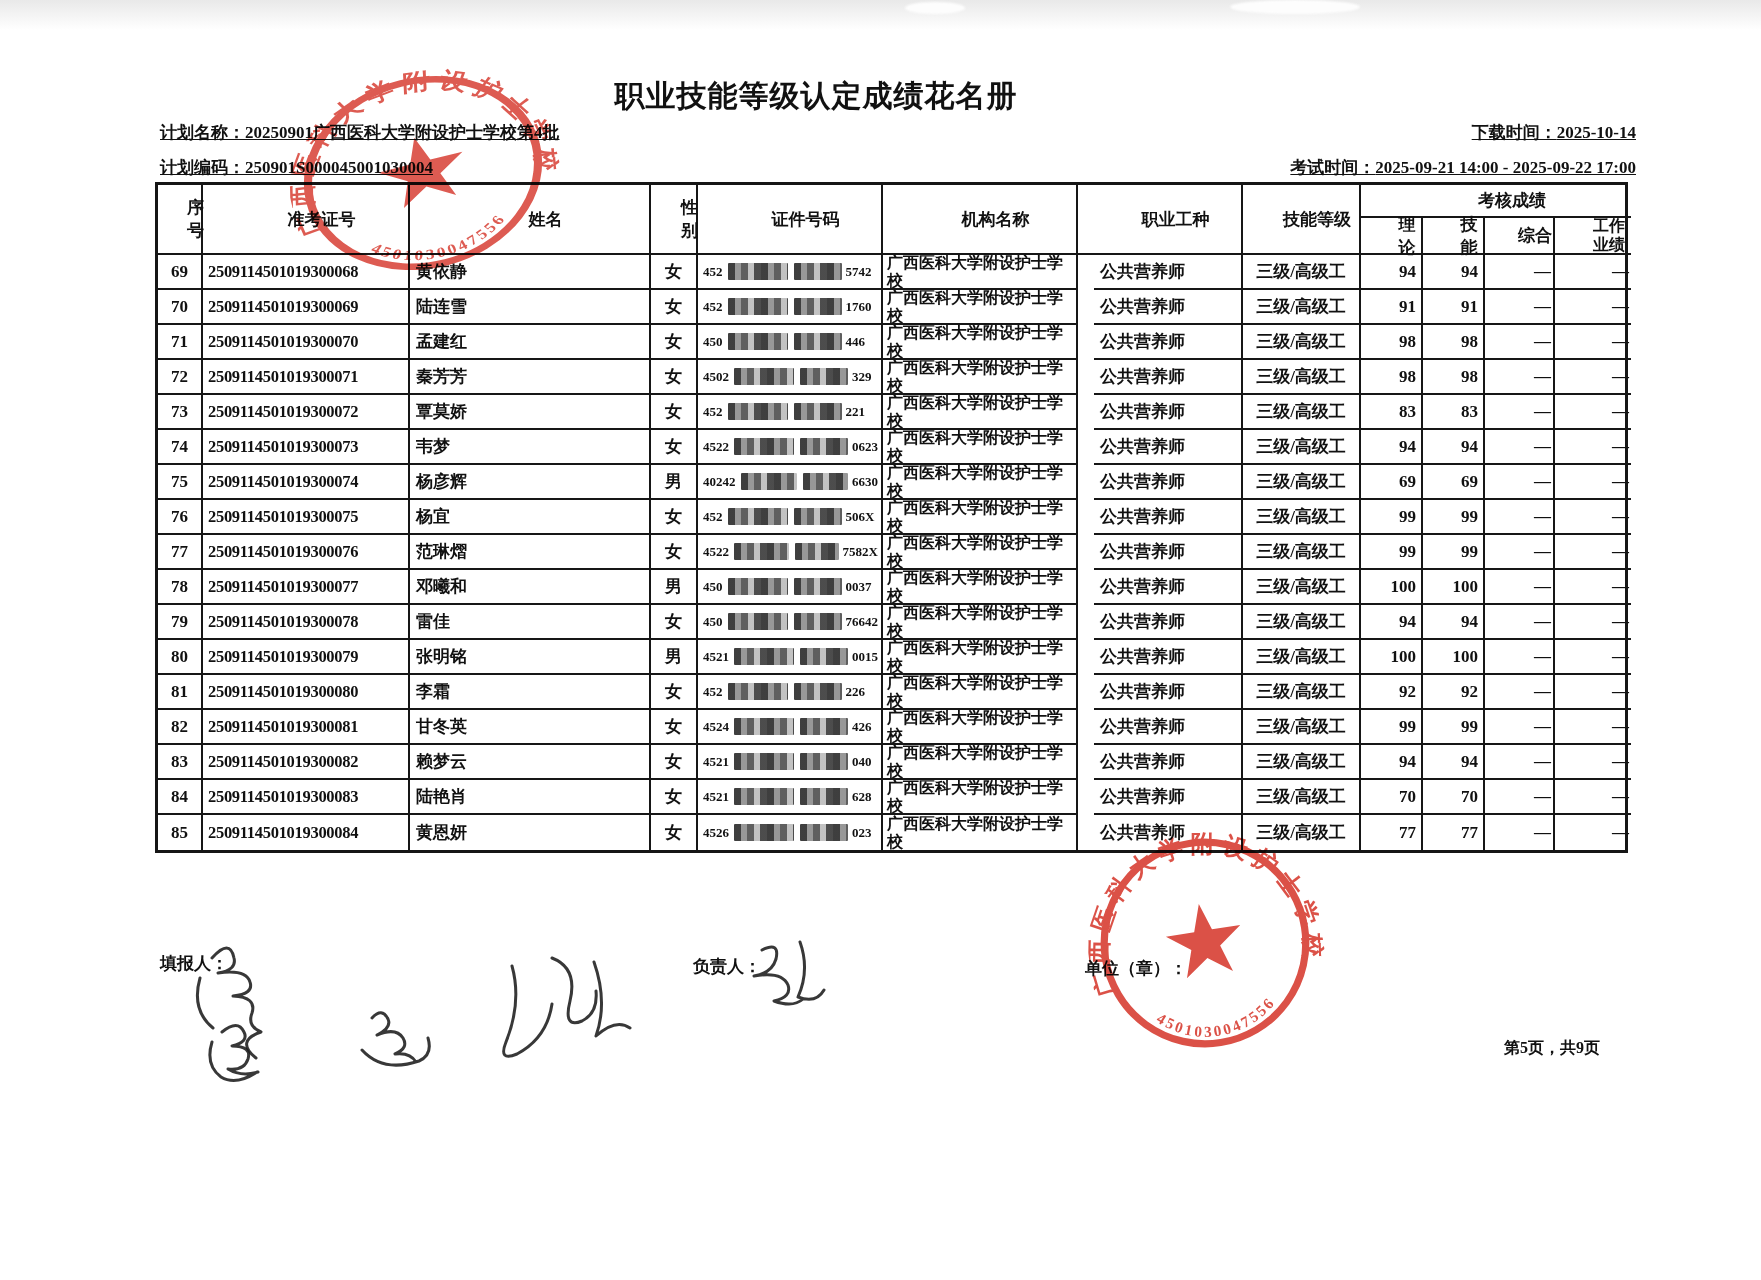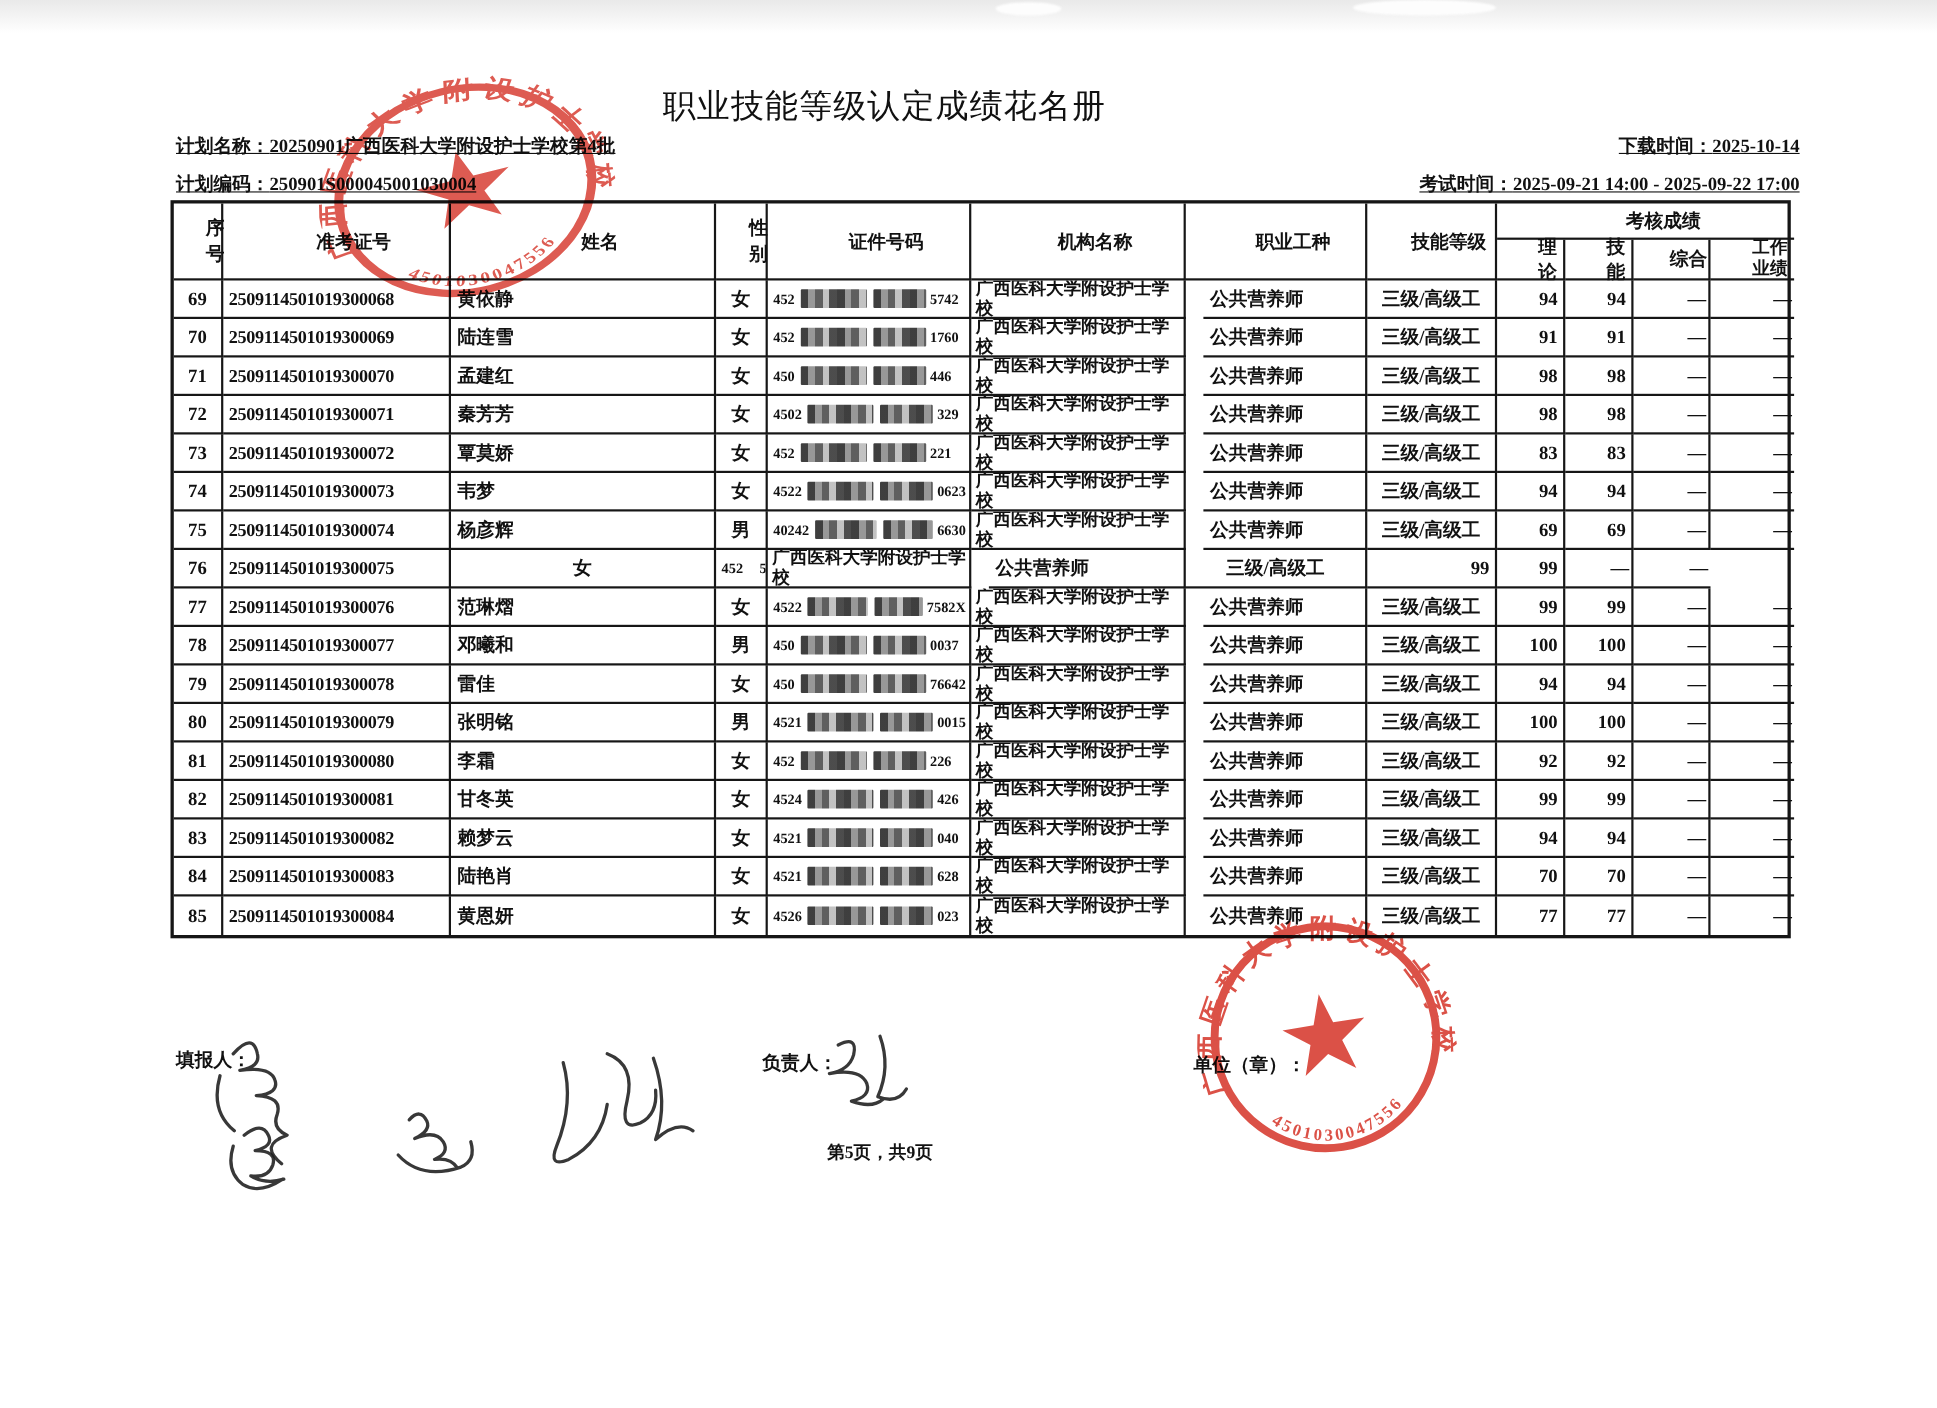"职业技能等级认定成绩花名册" .doc-title { font-weight: 400 -> 700; left: 4px -> 16px }
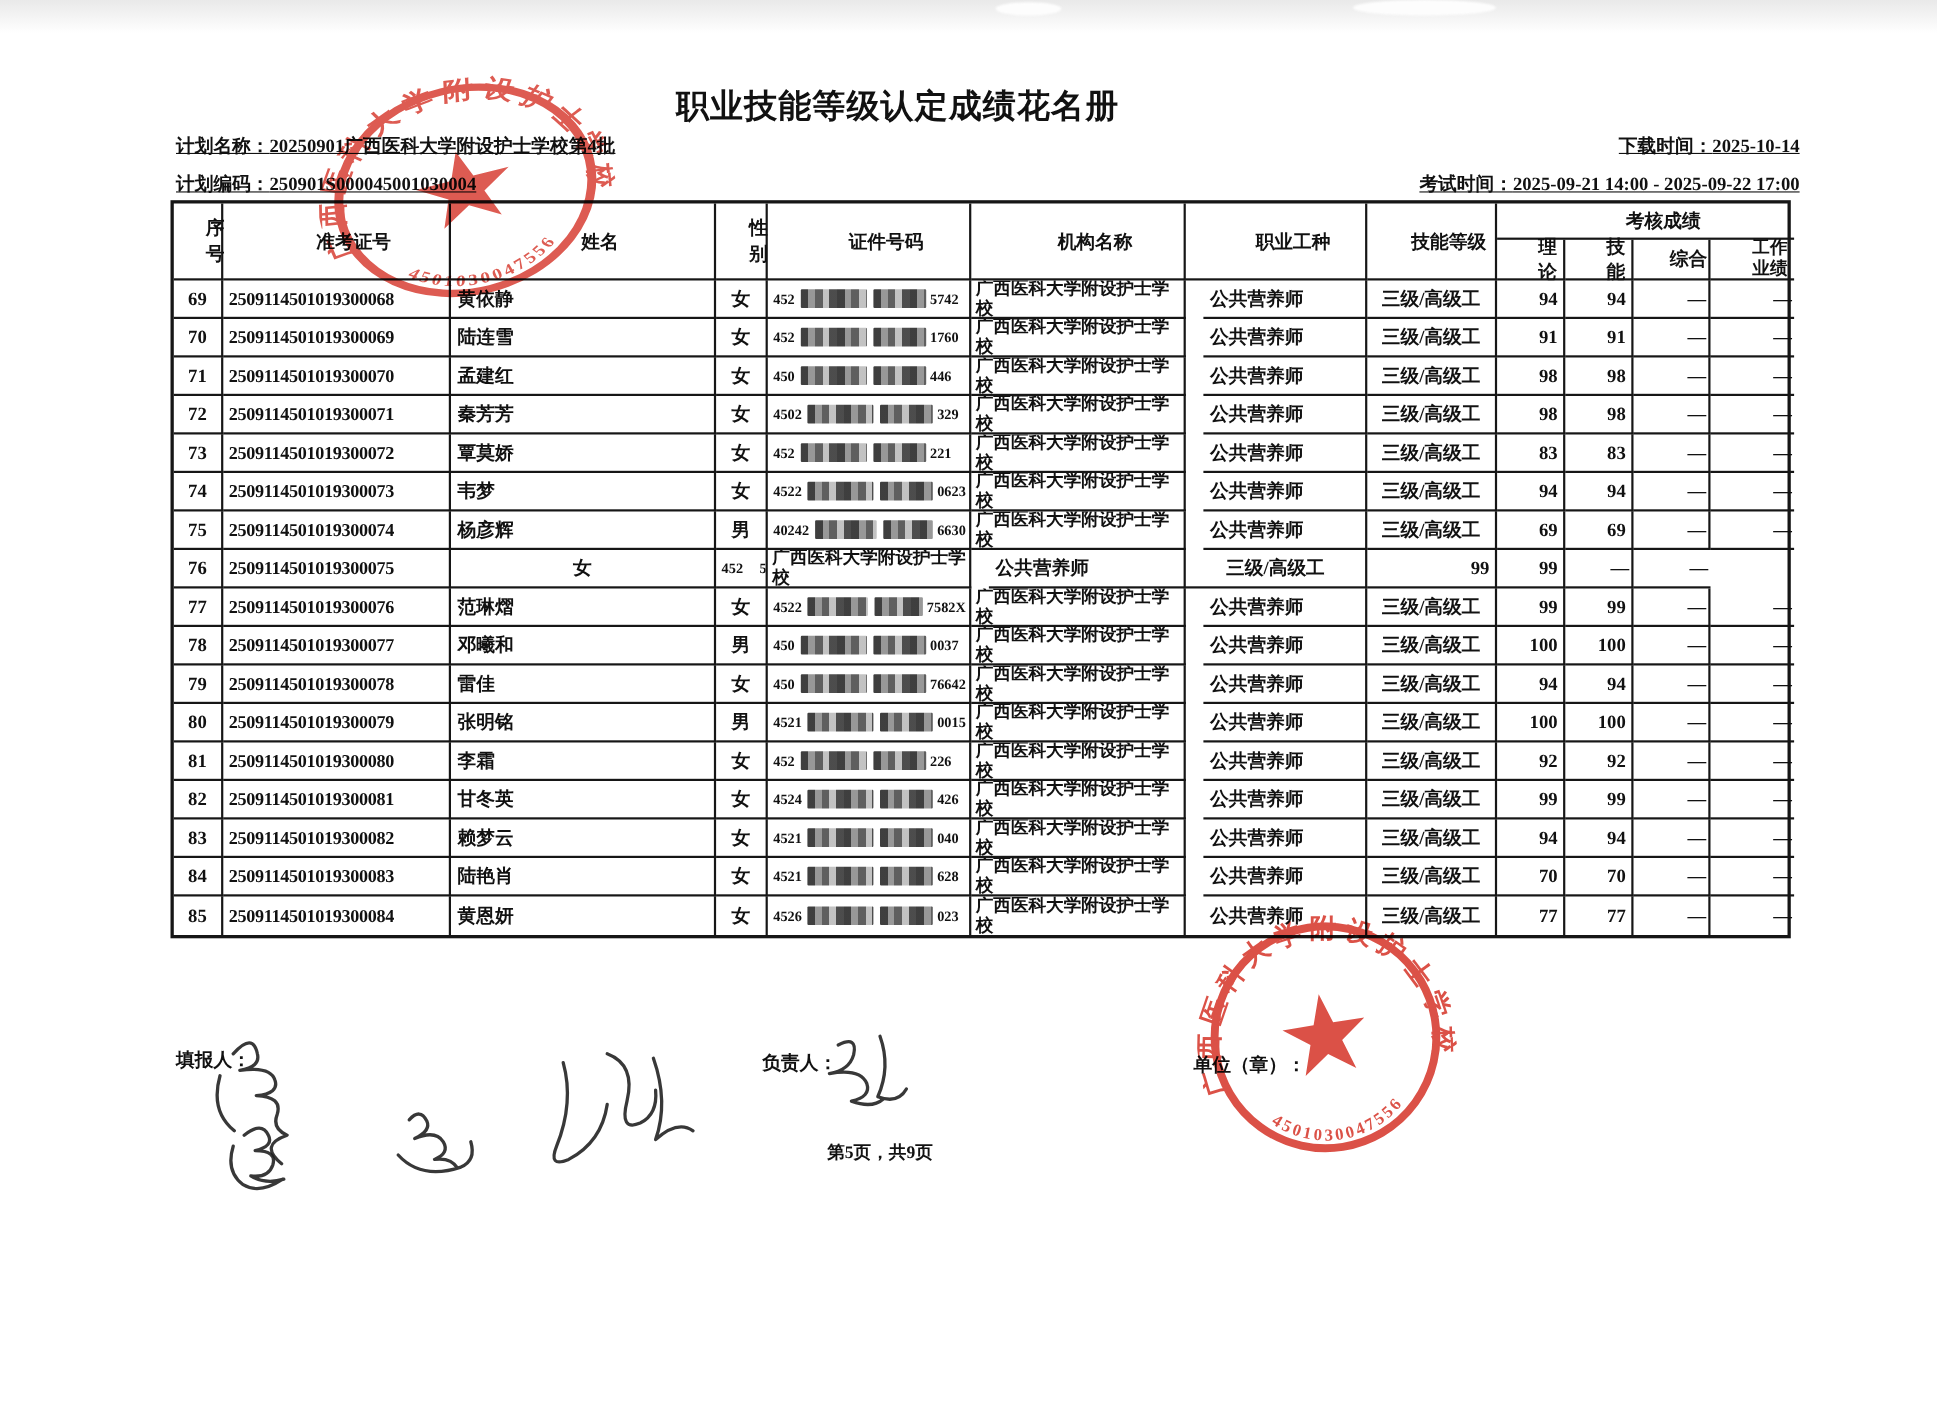"杨宜" div.td { html: none -> <div>杨宜</div> }
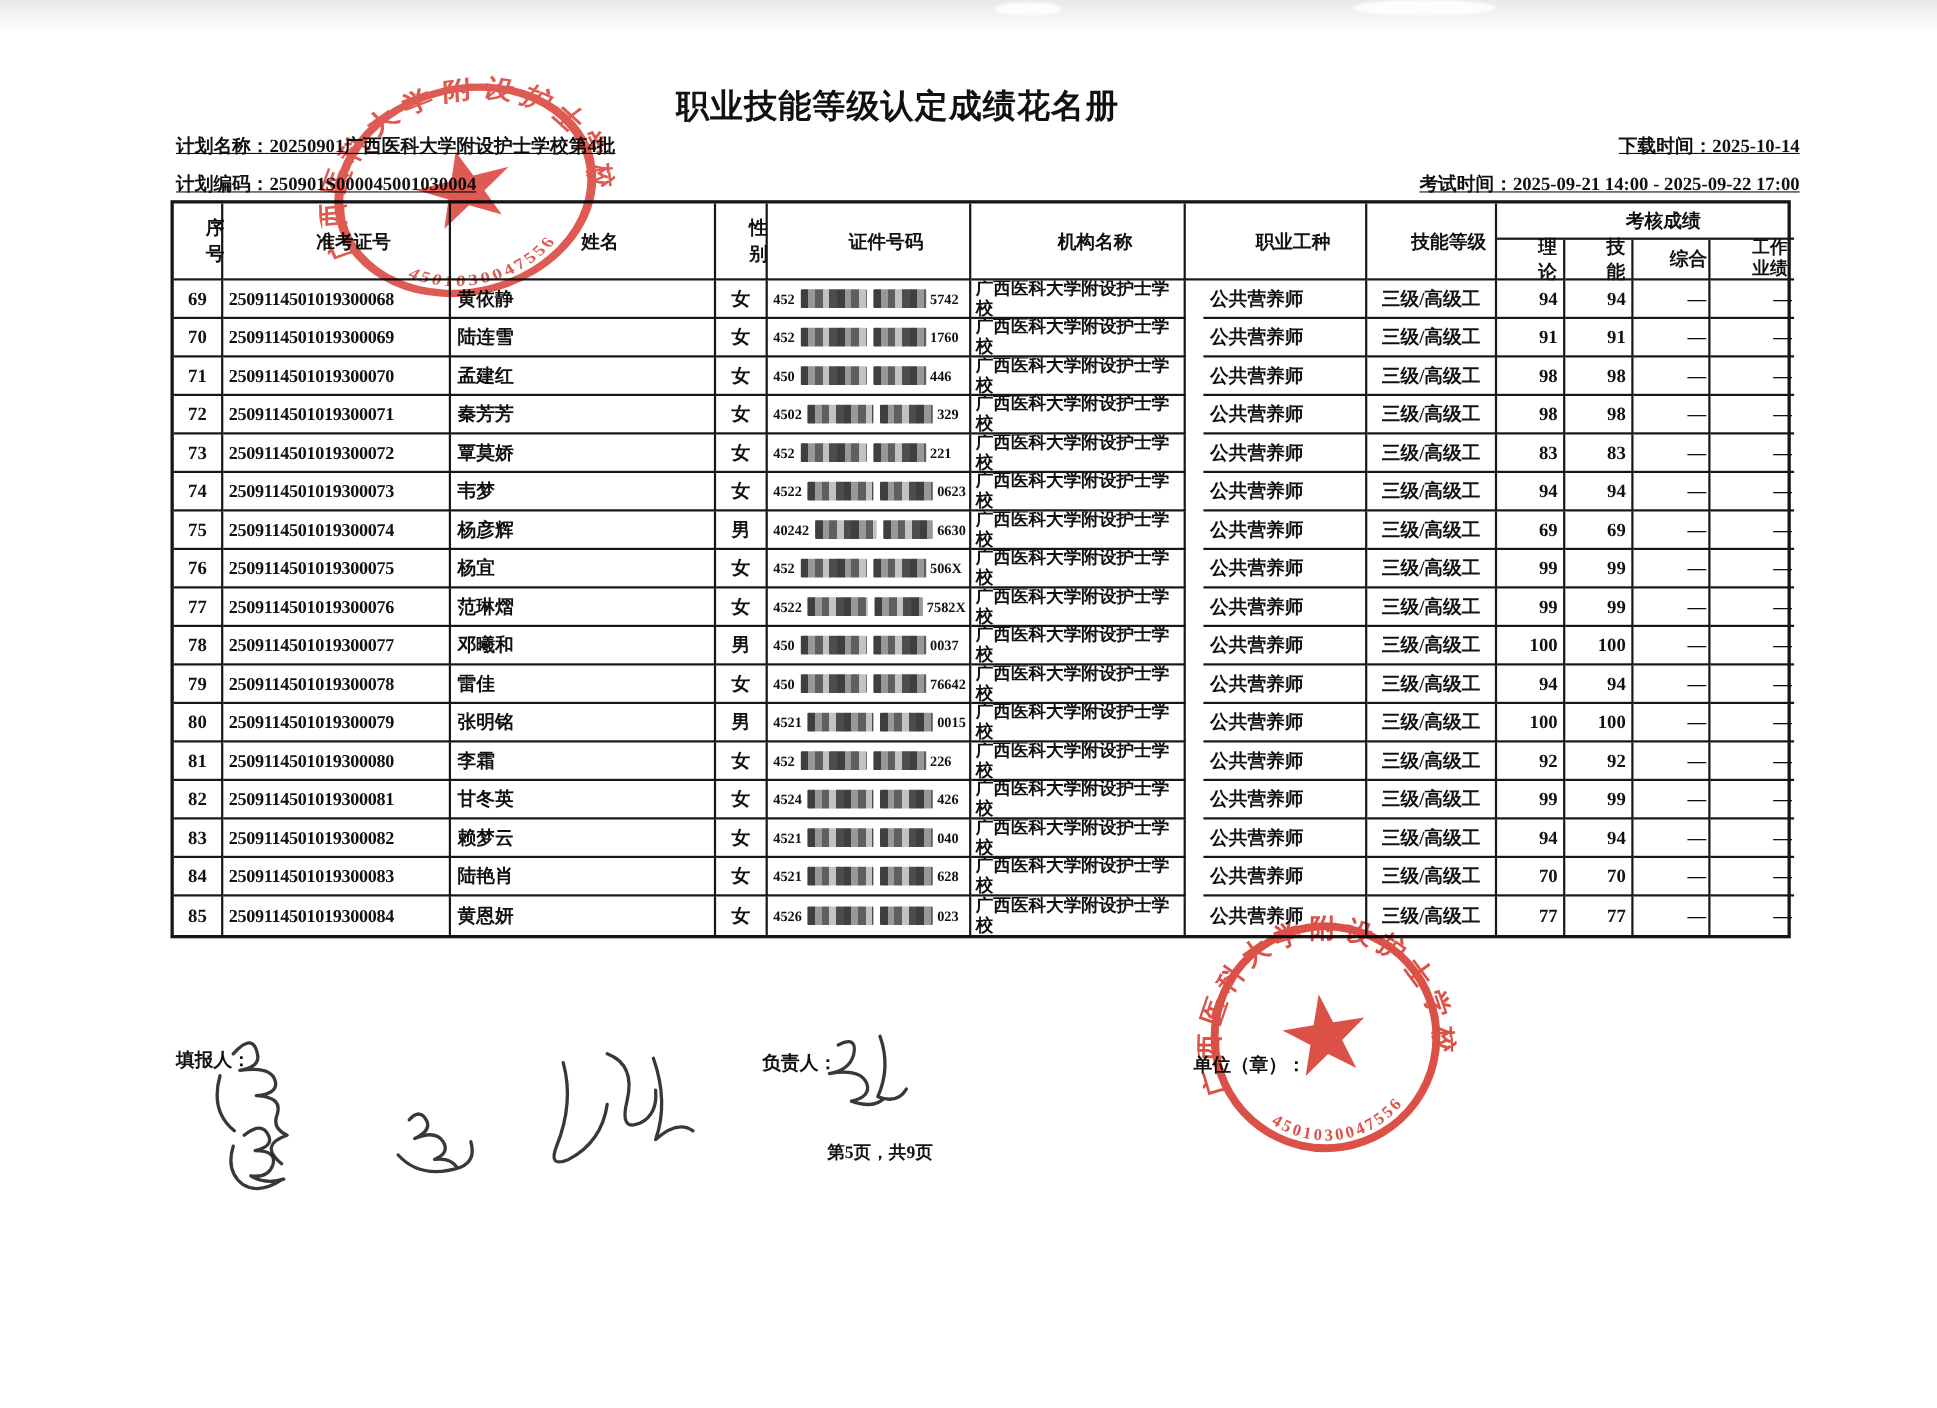"第5页，共9页" .page-num { text-align: center -> right }
